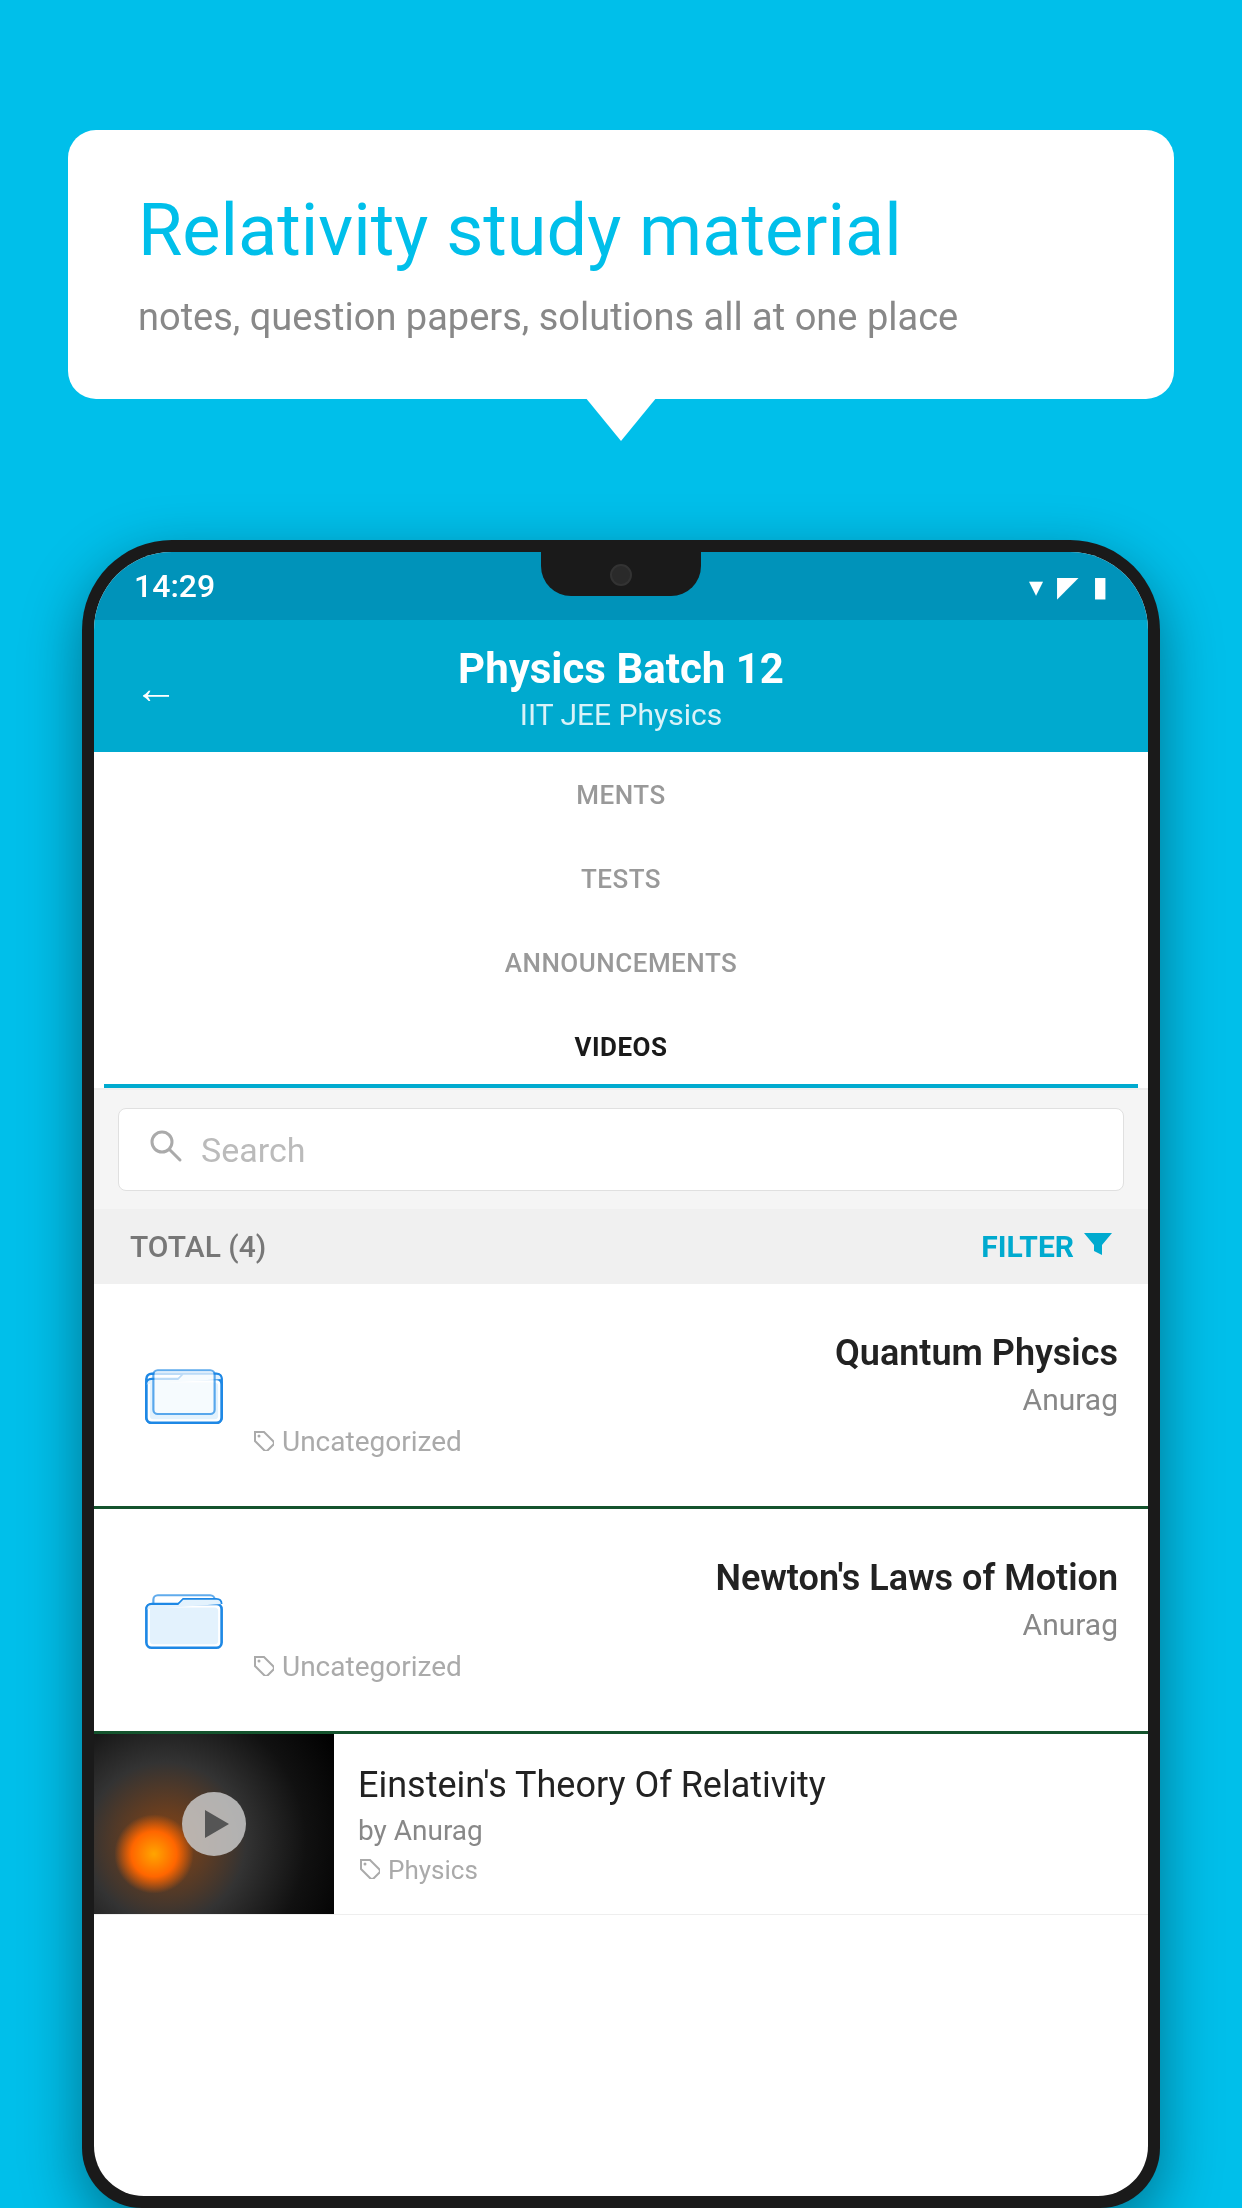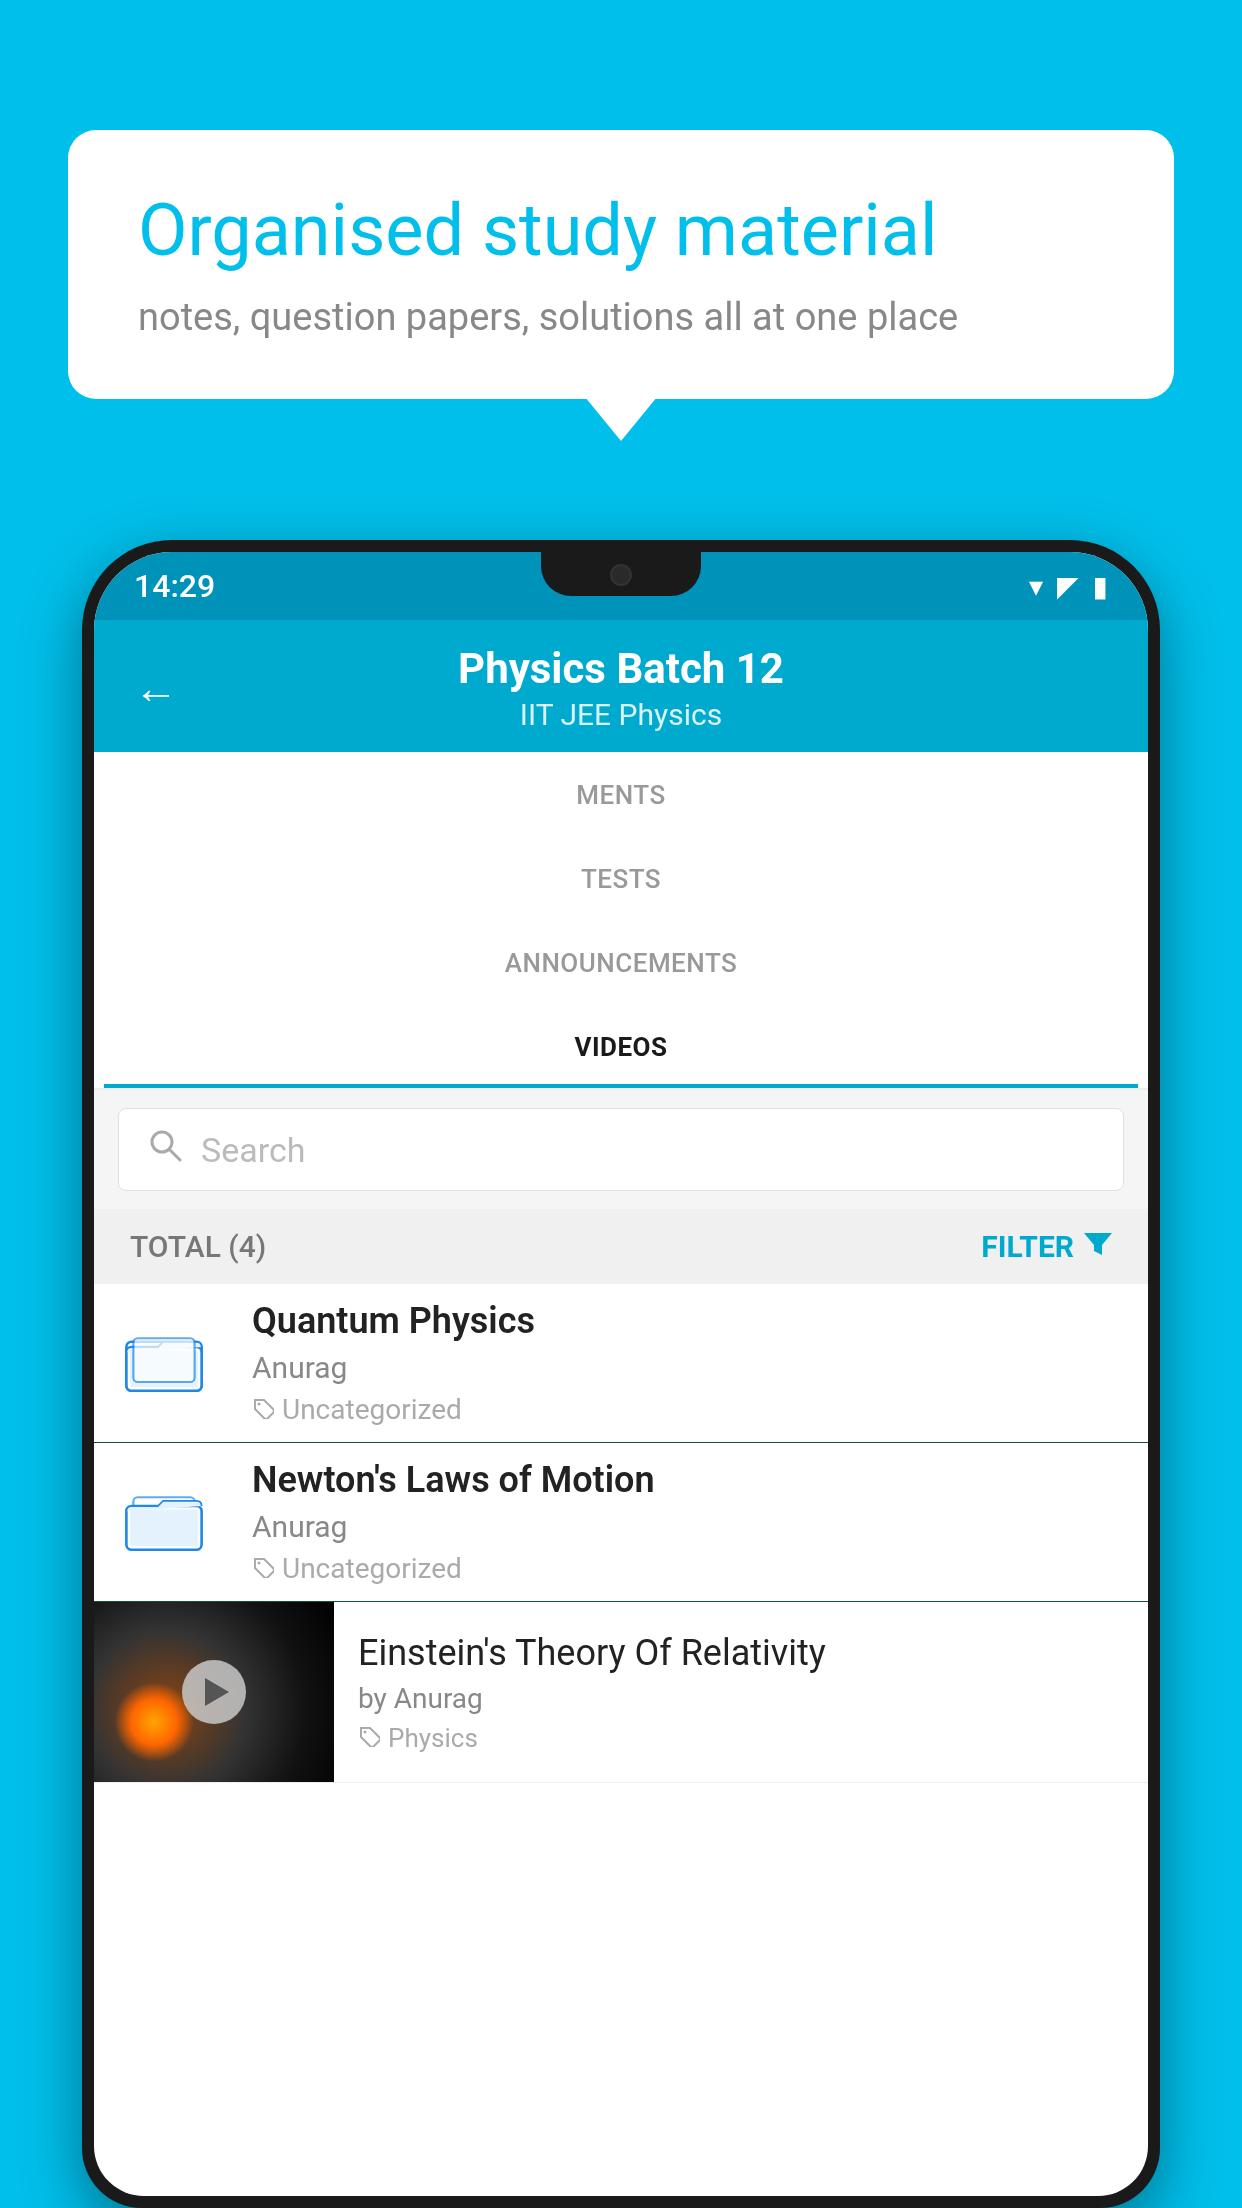"Organised study material" div.bubble-title { text: Organised -> Relativity }
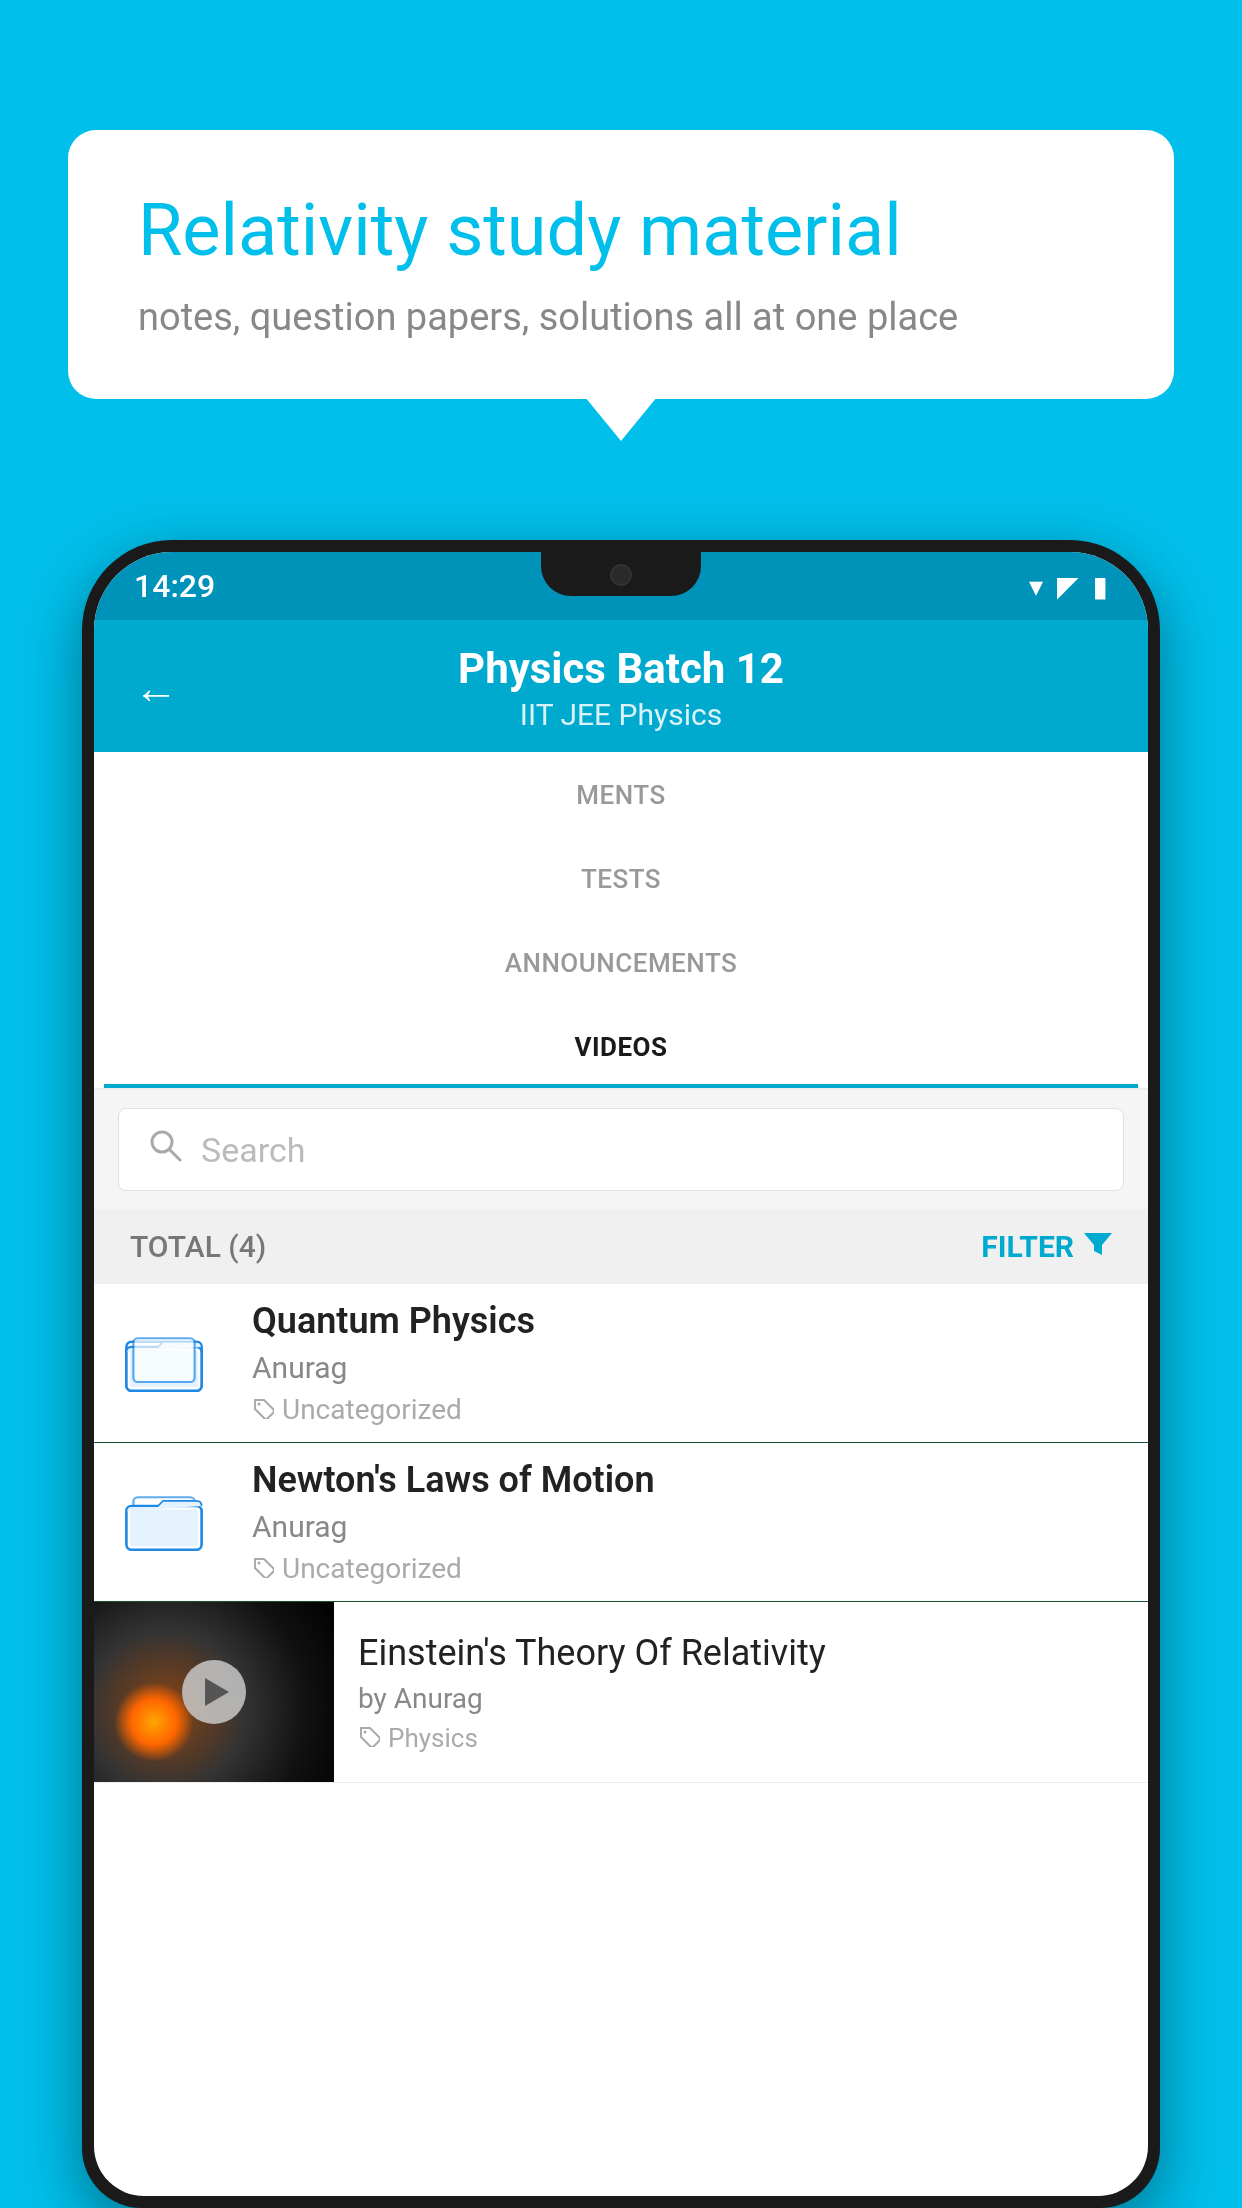"Quantum Physics" .video-item { border-bottom: 1px solid #14532d -> 3px solid #14532d; padding: 16px 30px -> 48px 30px; text-align: none -> right }
